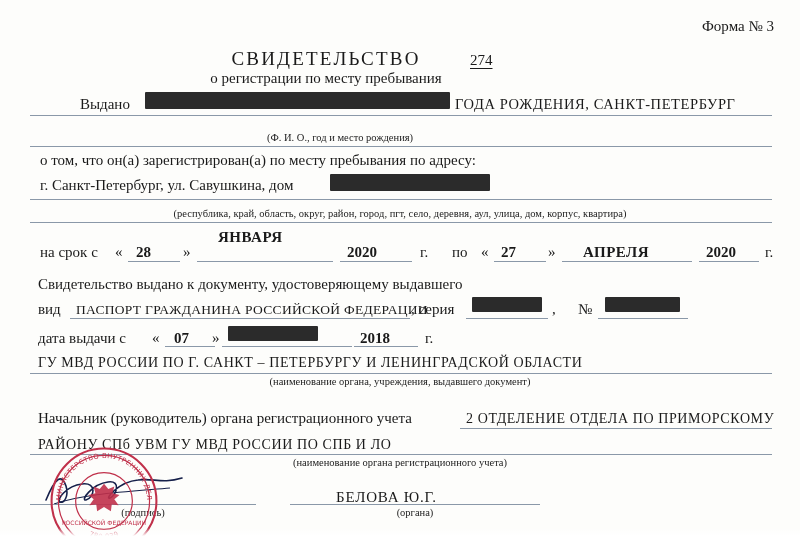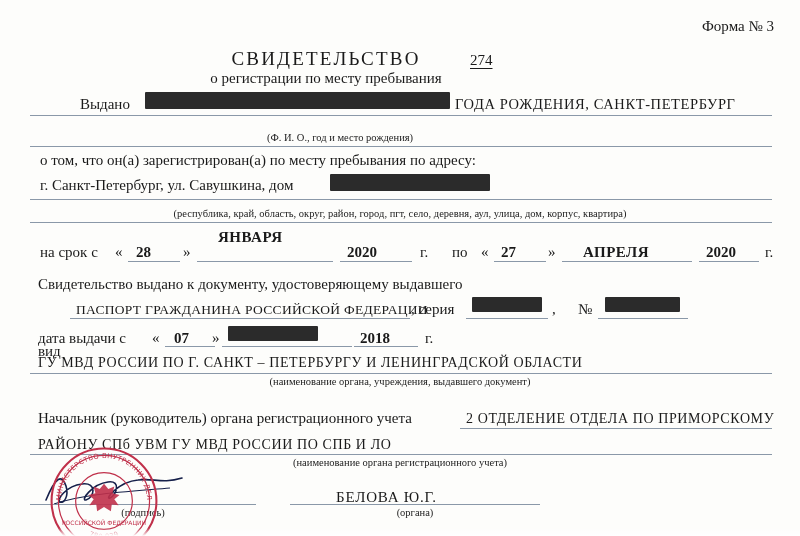"вид" div.txt { margin-top: 42px -> none }
